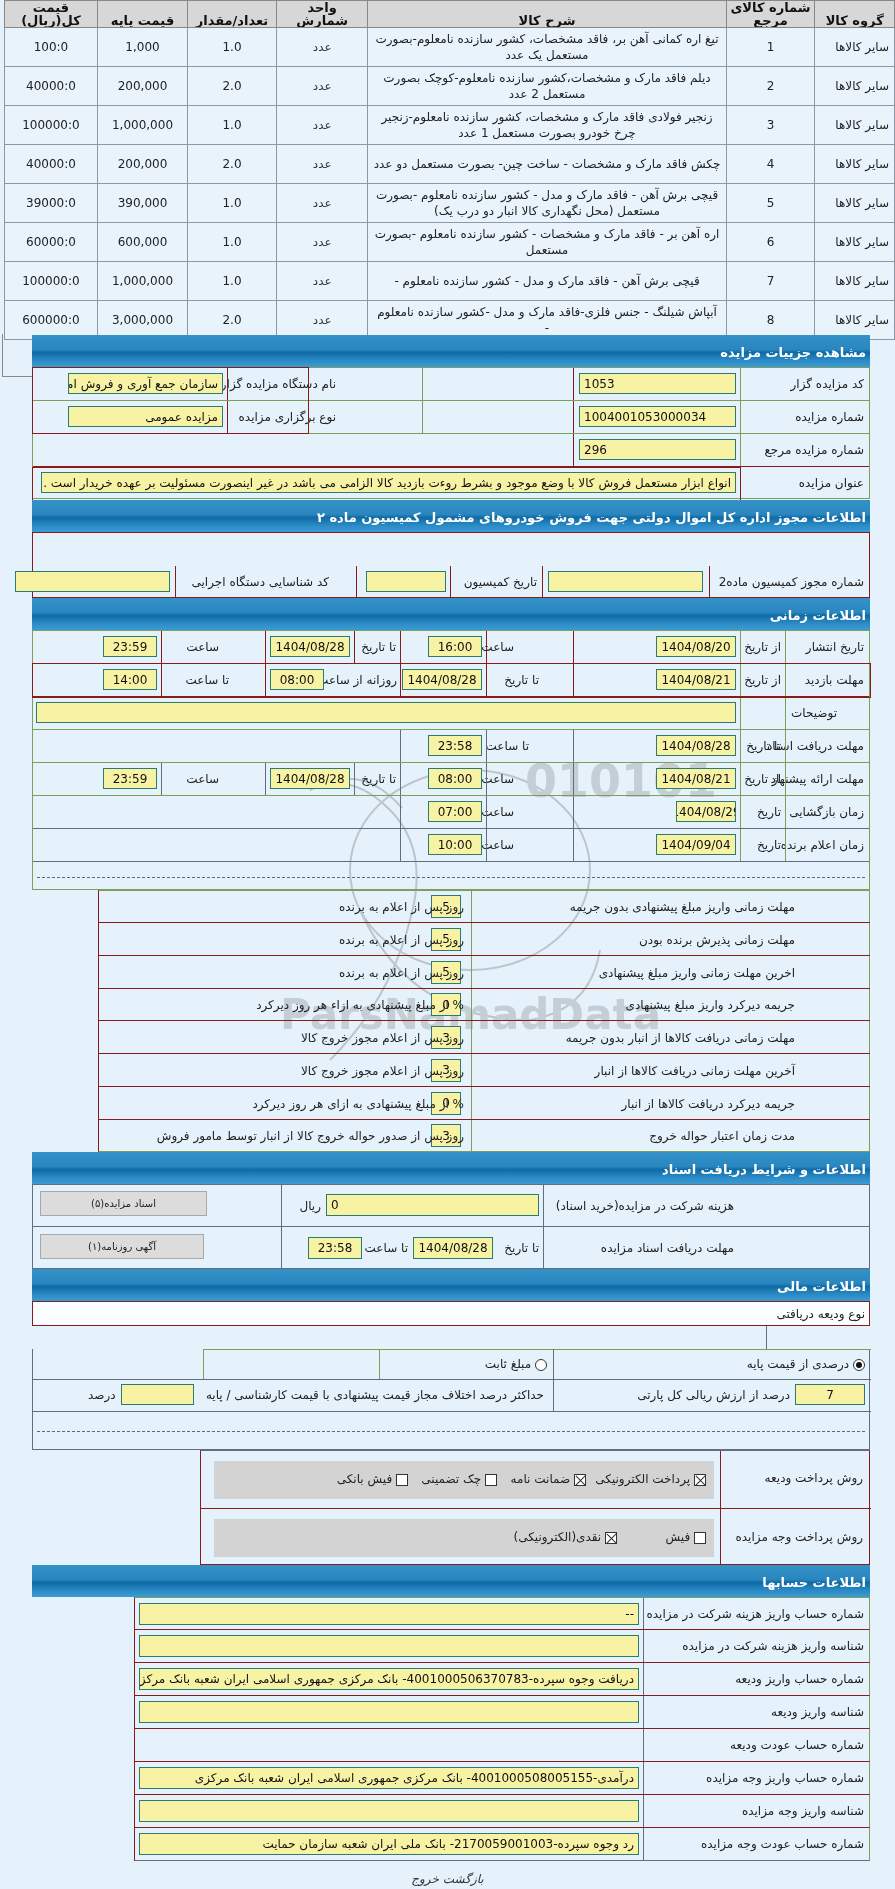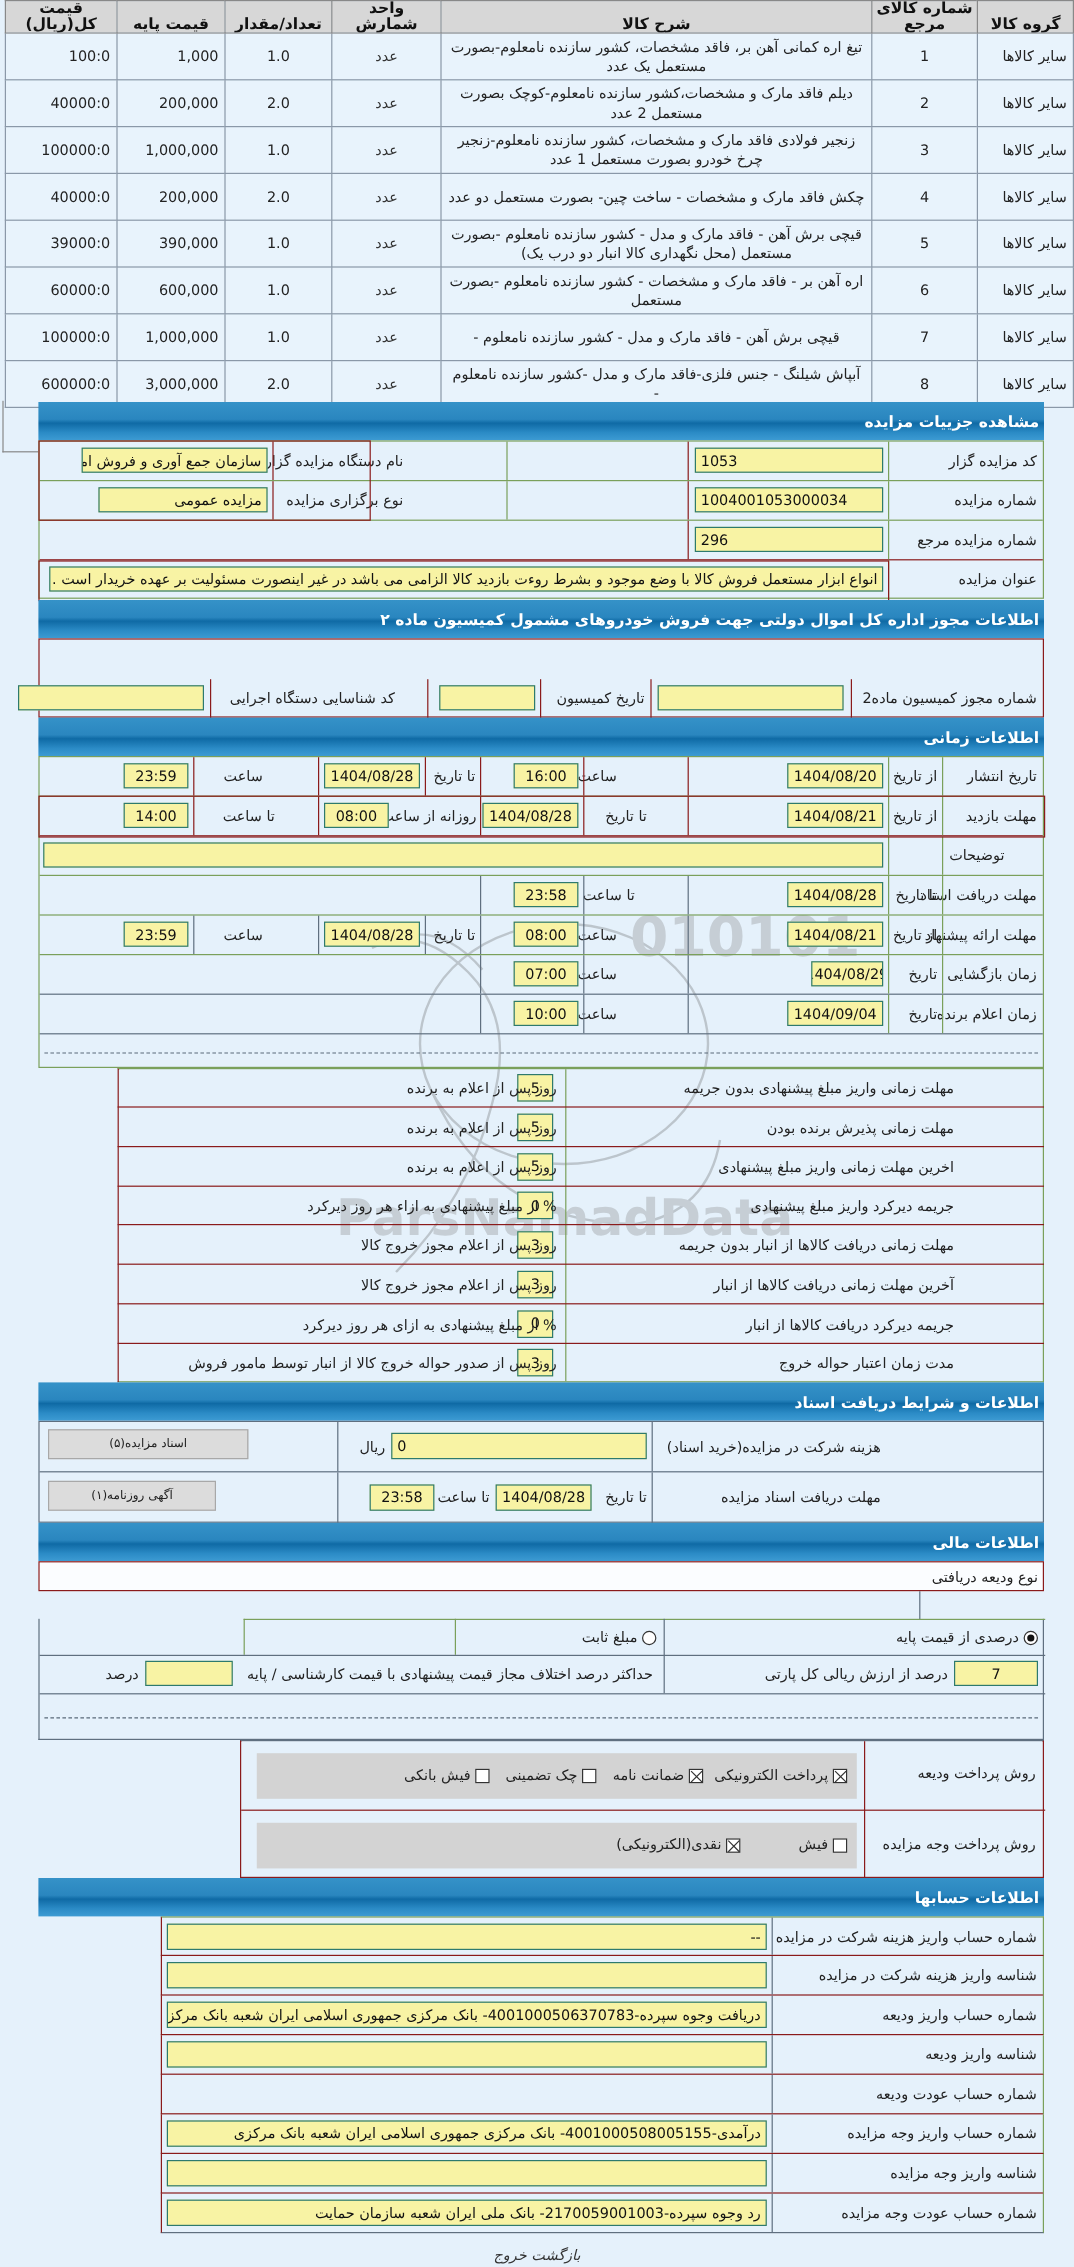"100:0" .goods td.num { text-align: right -> center }
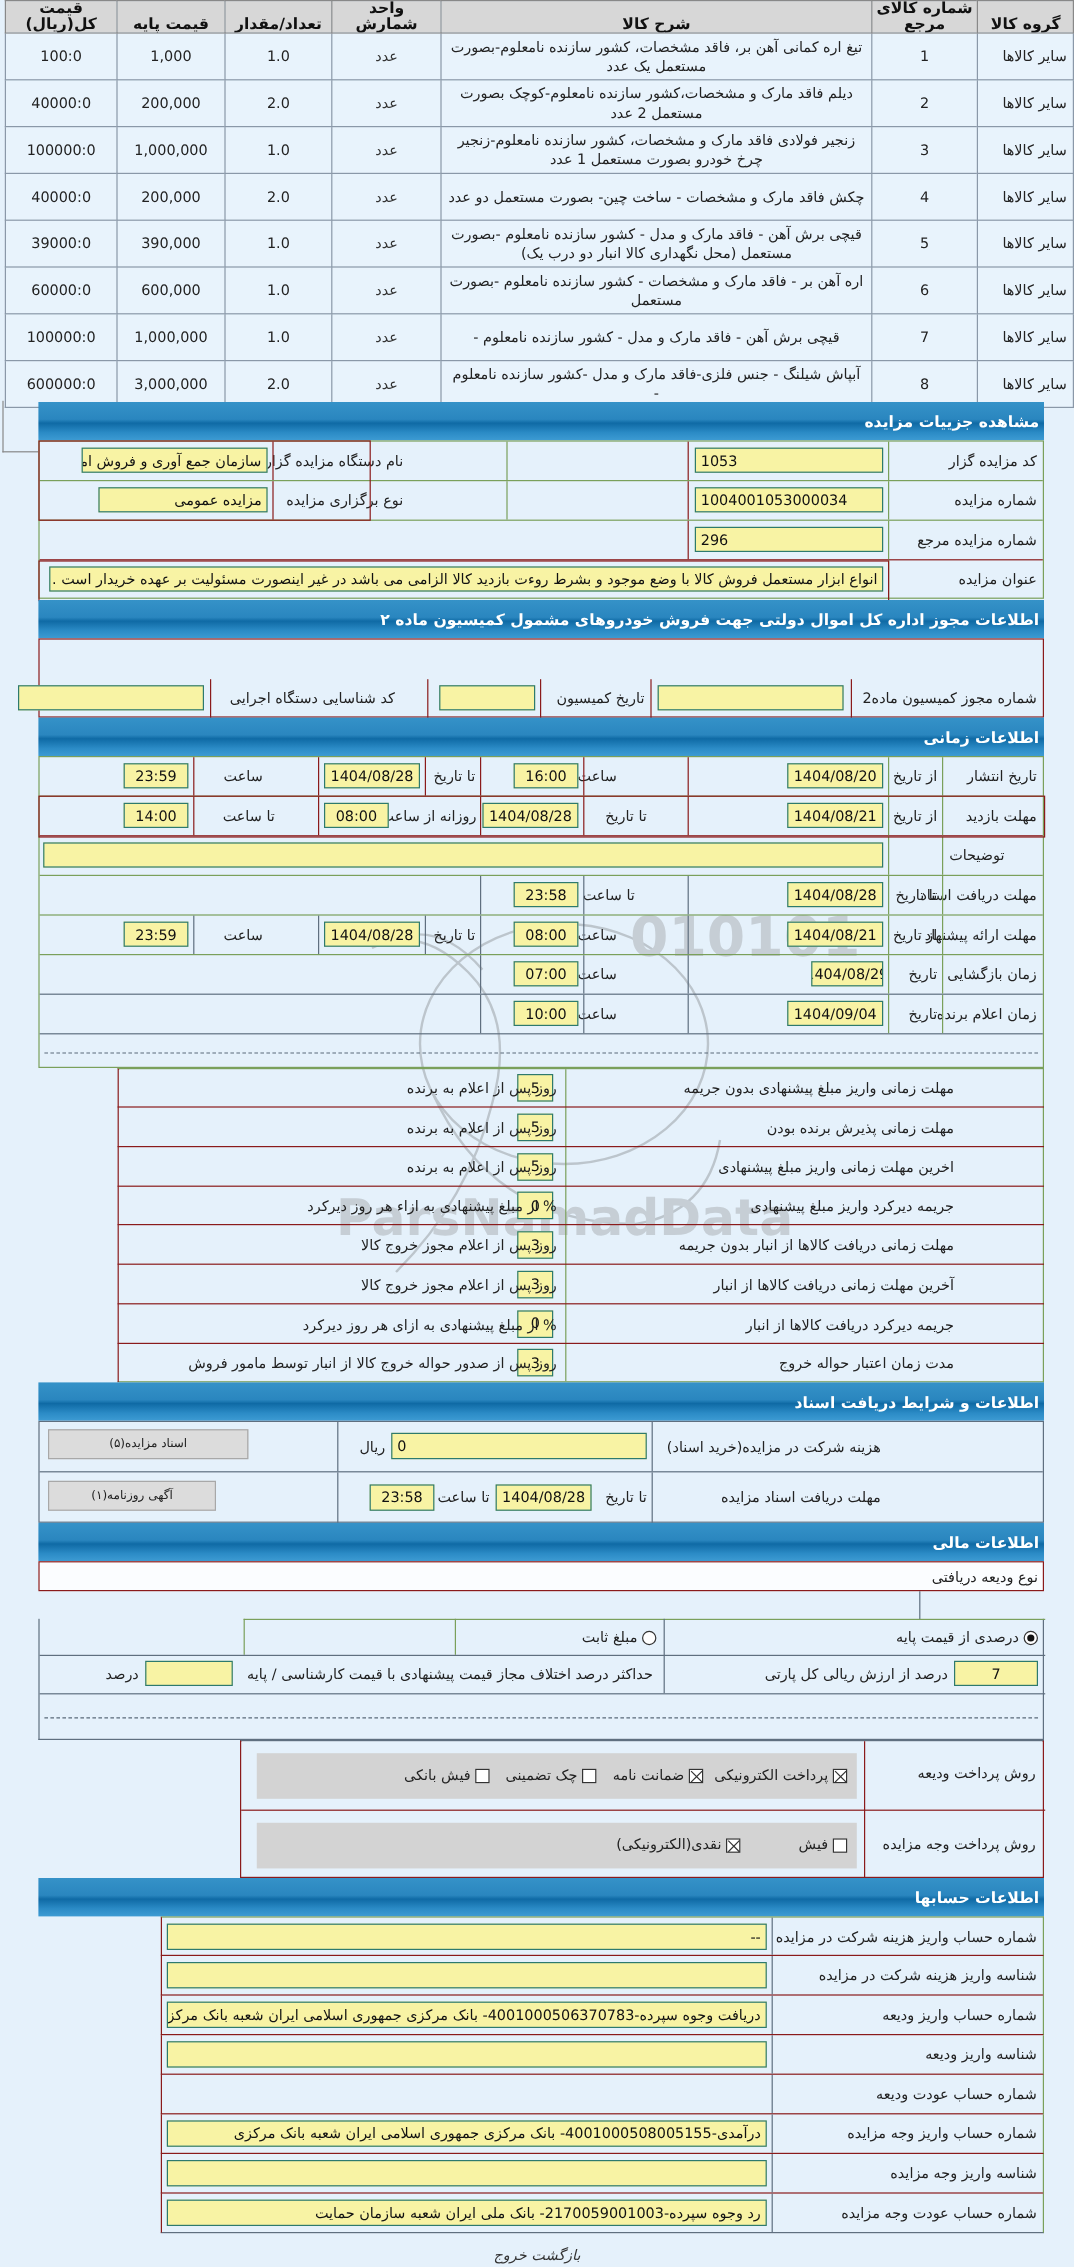"مزایده عمومی" div.field { width: 141px -> 155px }
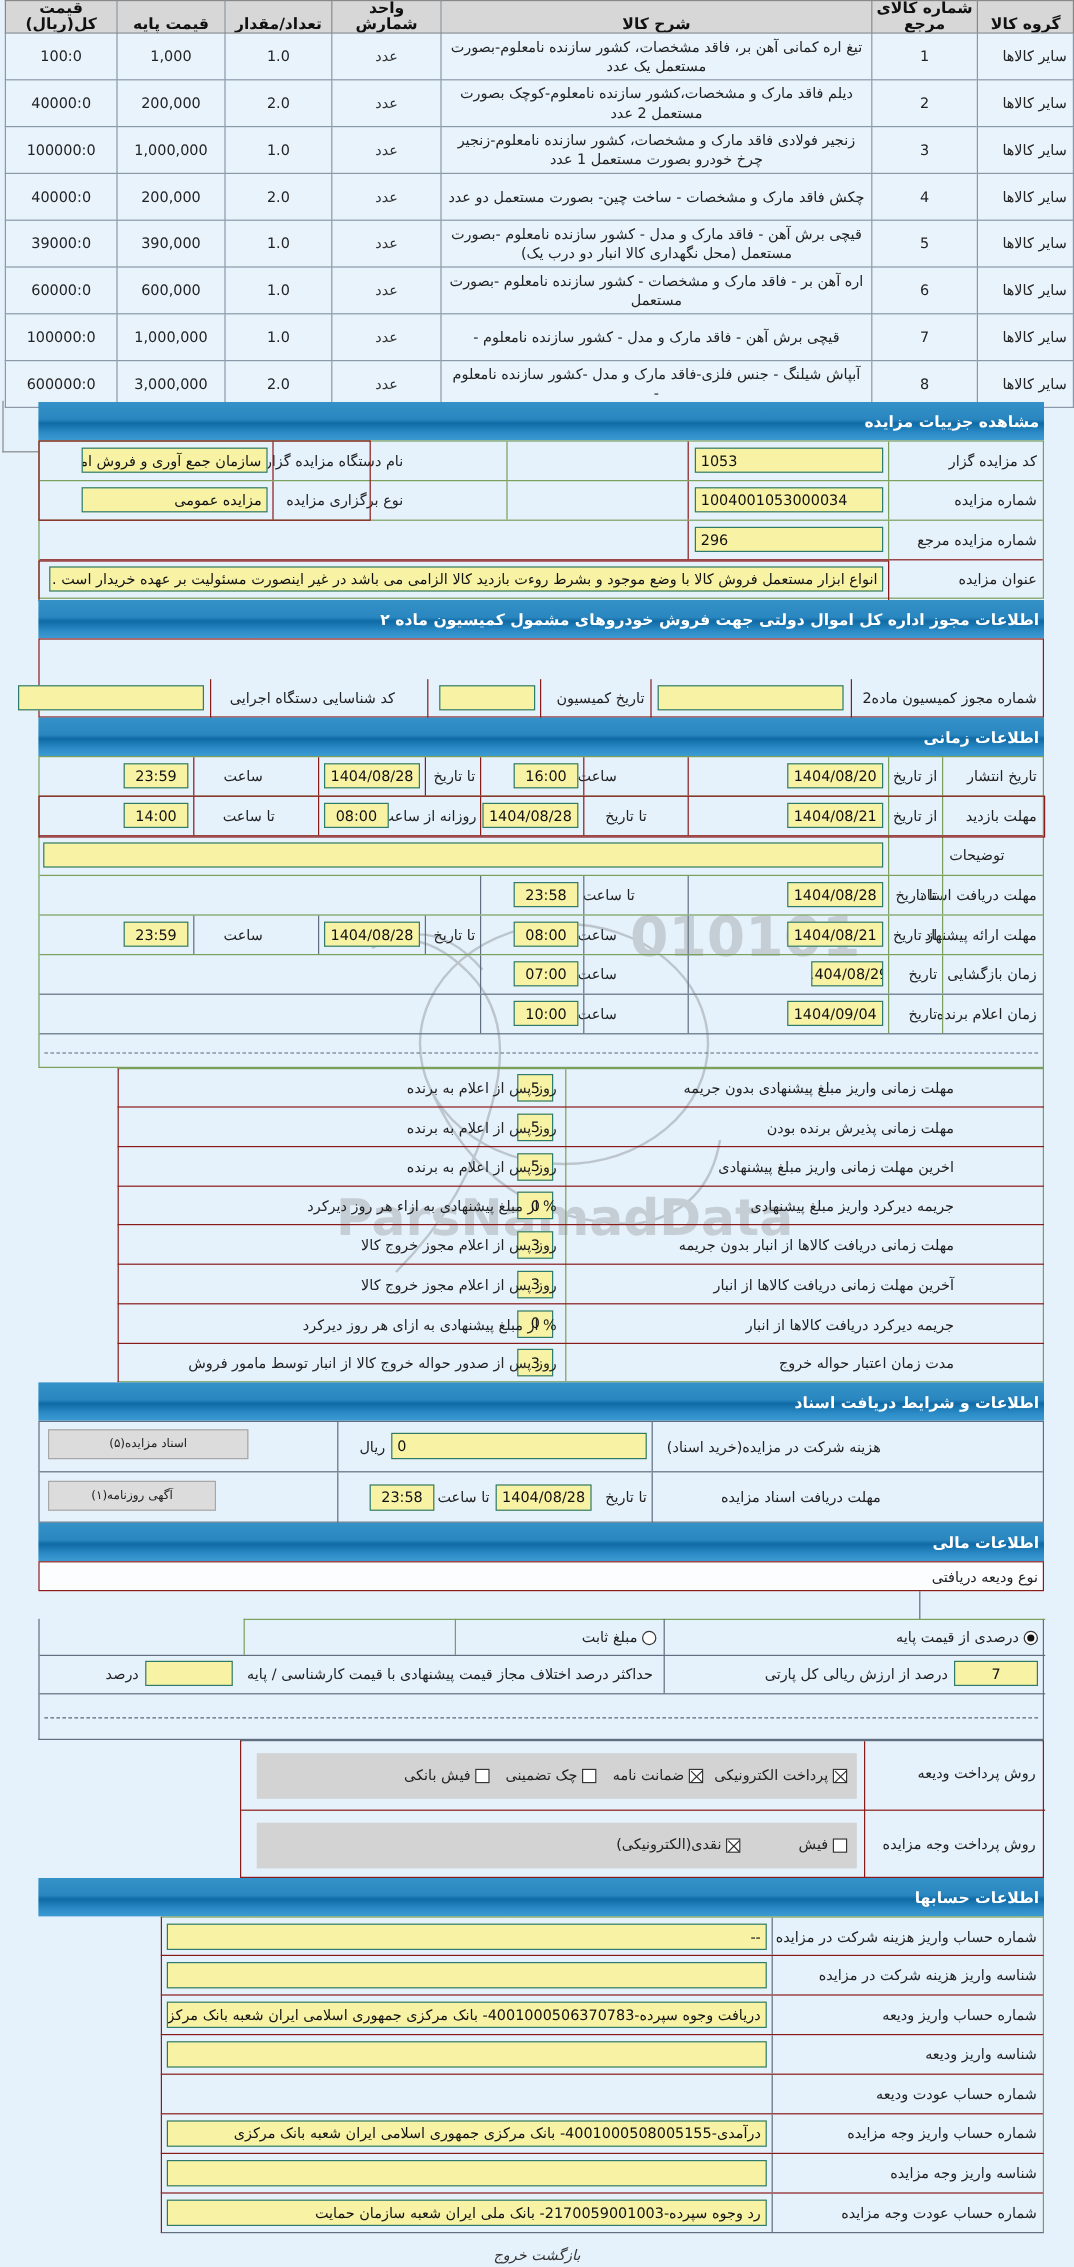"آگهی روزنامه(۱)" div.btn { width: 140px -> 164px }
